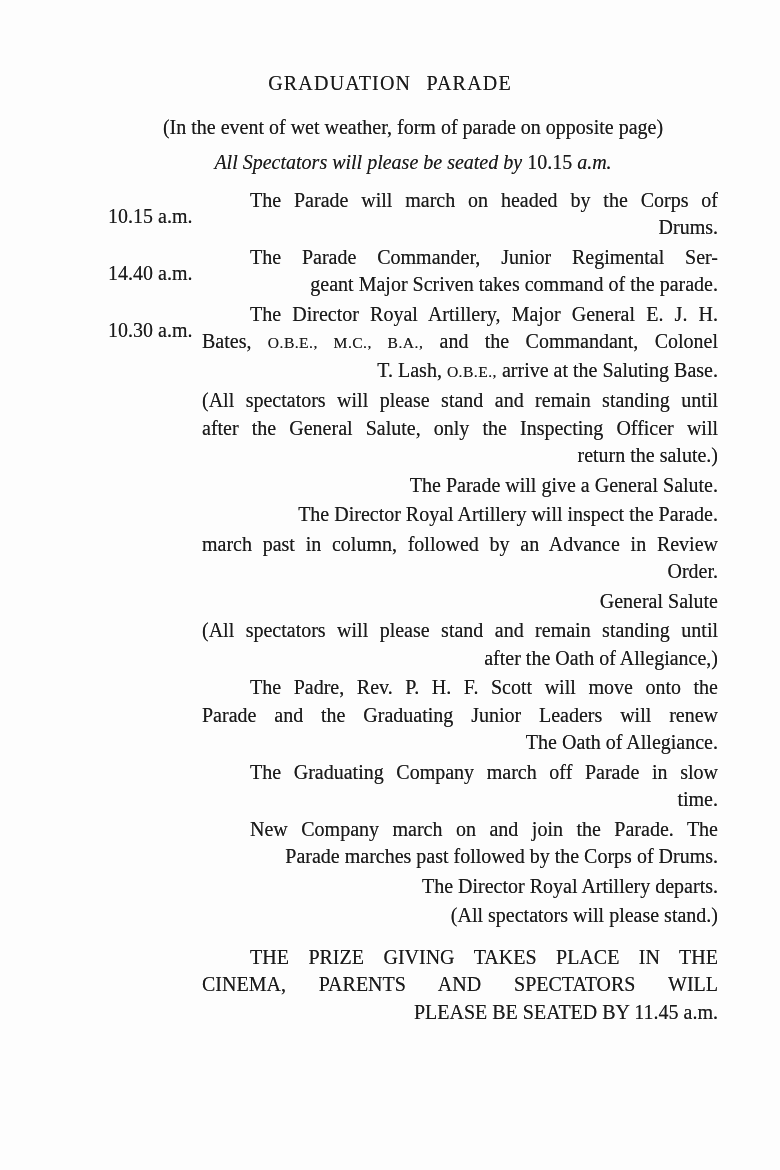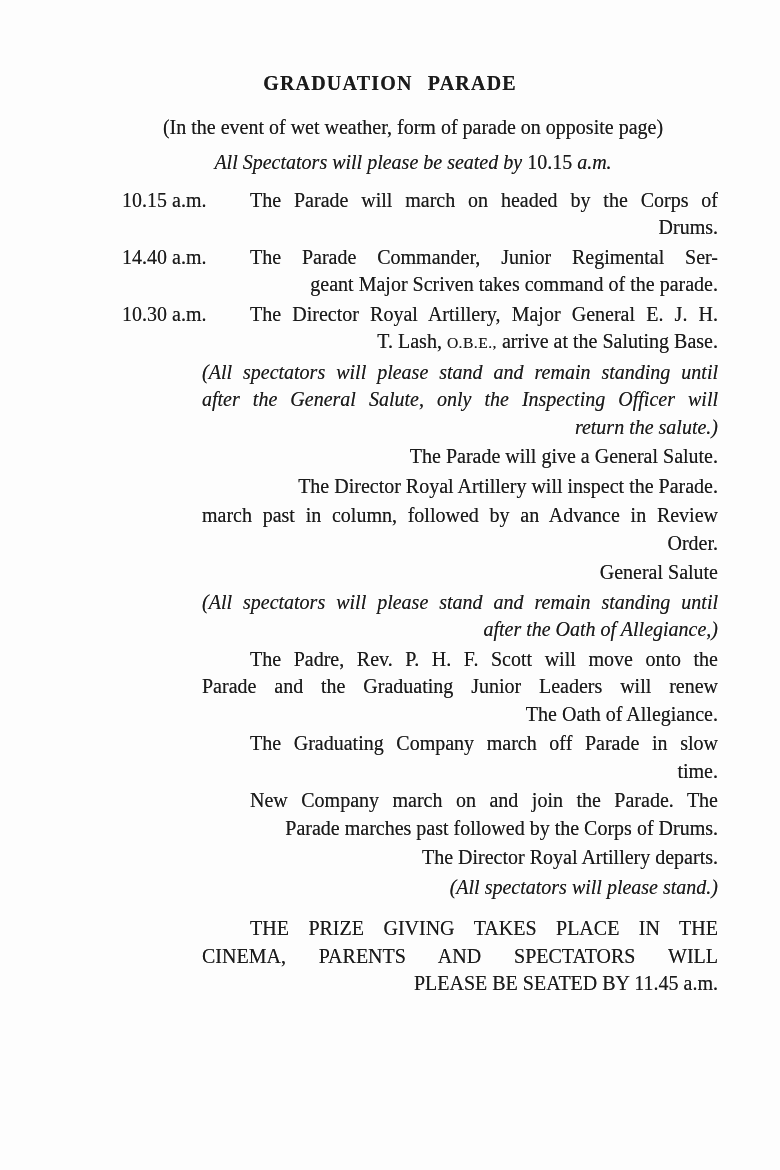"GRADUATION PARADE" .title { font-weight: bold -> normal }
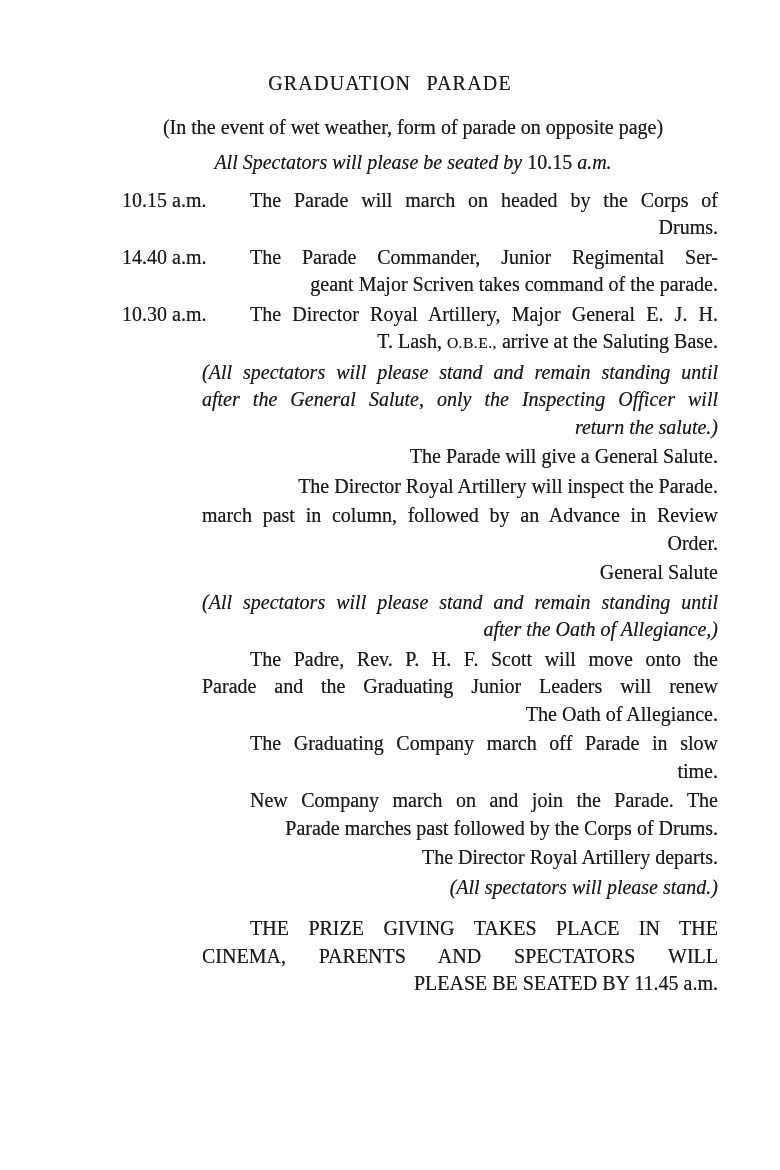"10.15 a.m." .time { margin-left: 14px -> none; top: 0 -> 16px }
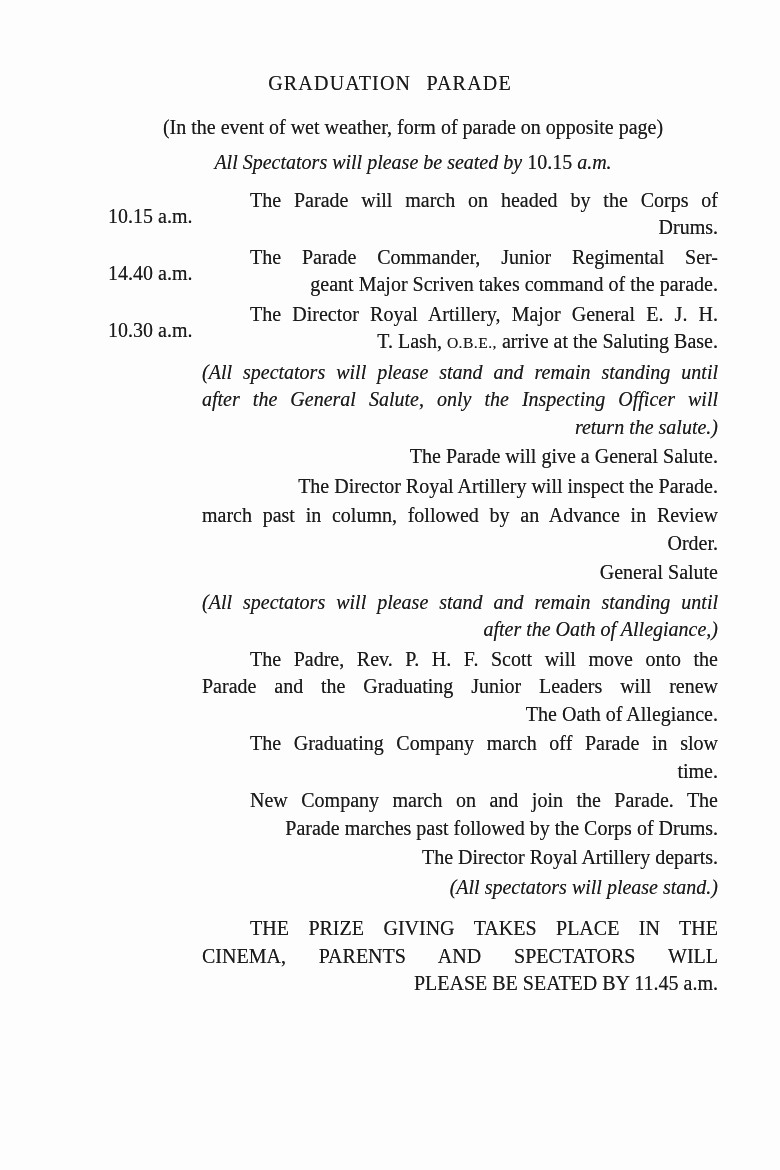"Bates, O.B.E., M.C., B.A., and" div.pline { html: none -> <div><span>Bates, </span><span>O.B.E., M.C., B.A.,</span><span> and the Commandant, Colonel</span></div> }
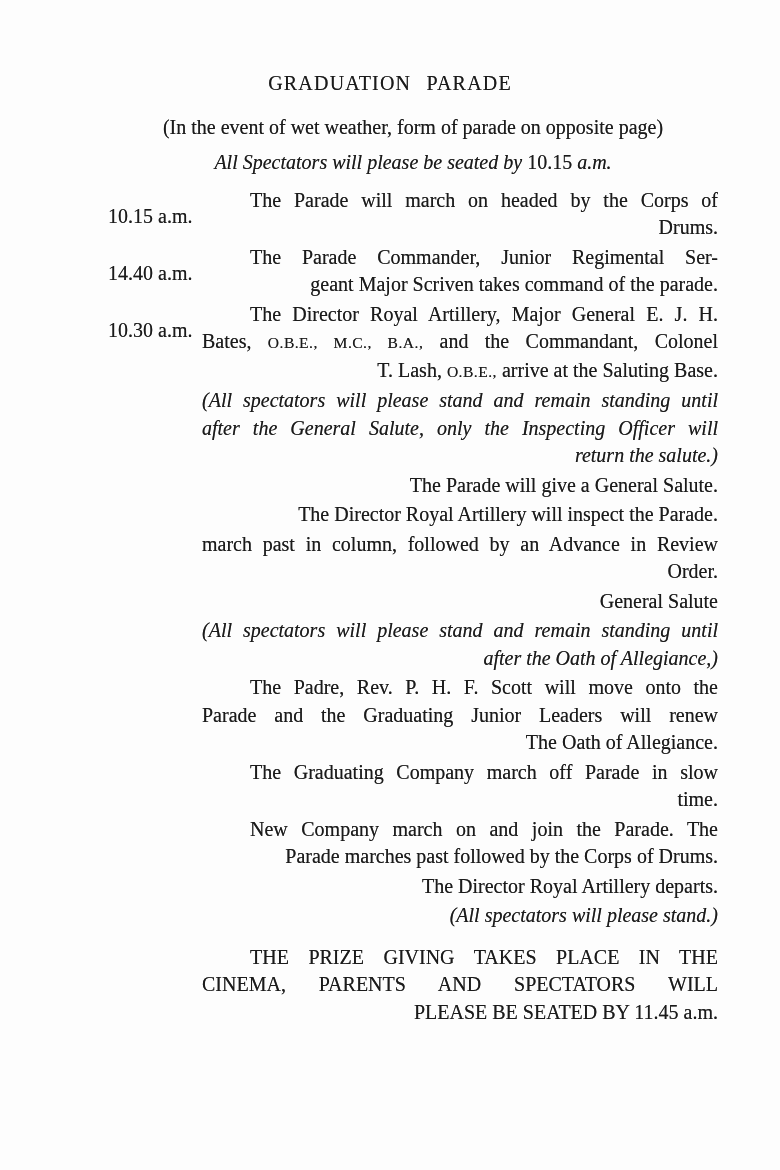"(All spectators will please stand" .italic { font-style: italic -> none }
